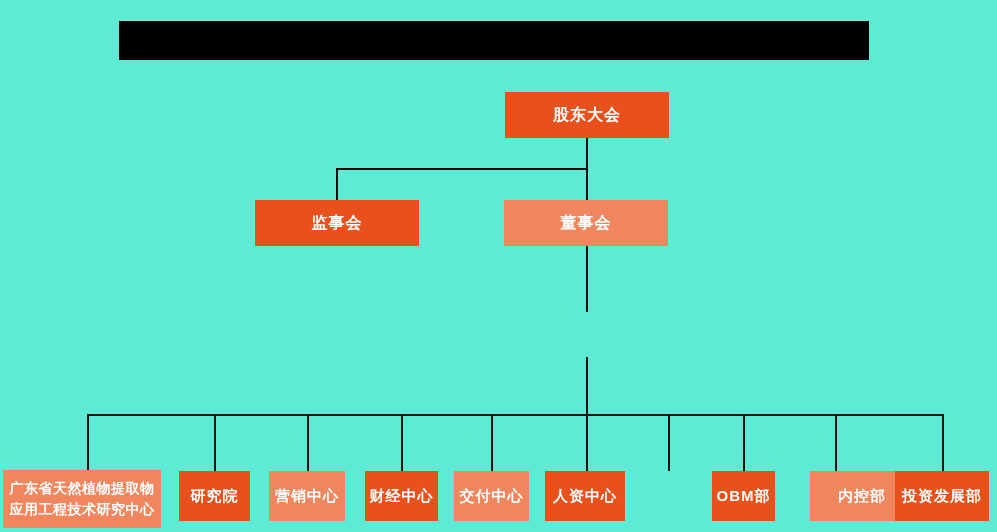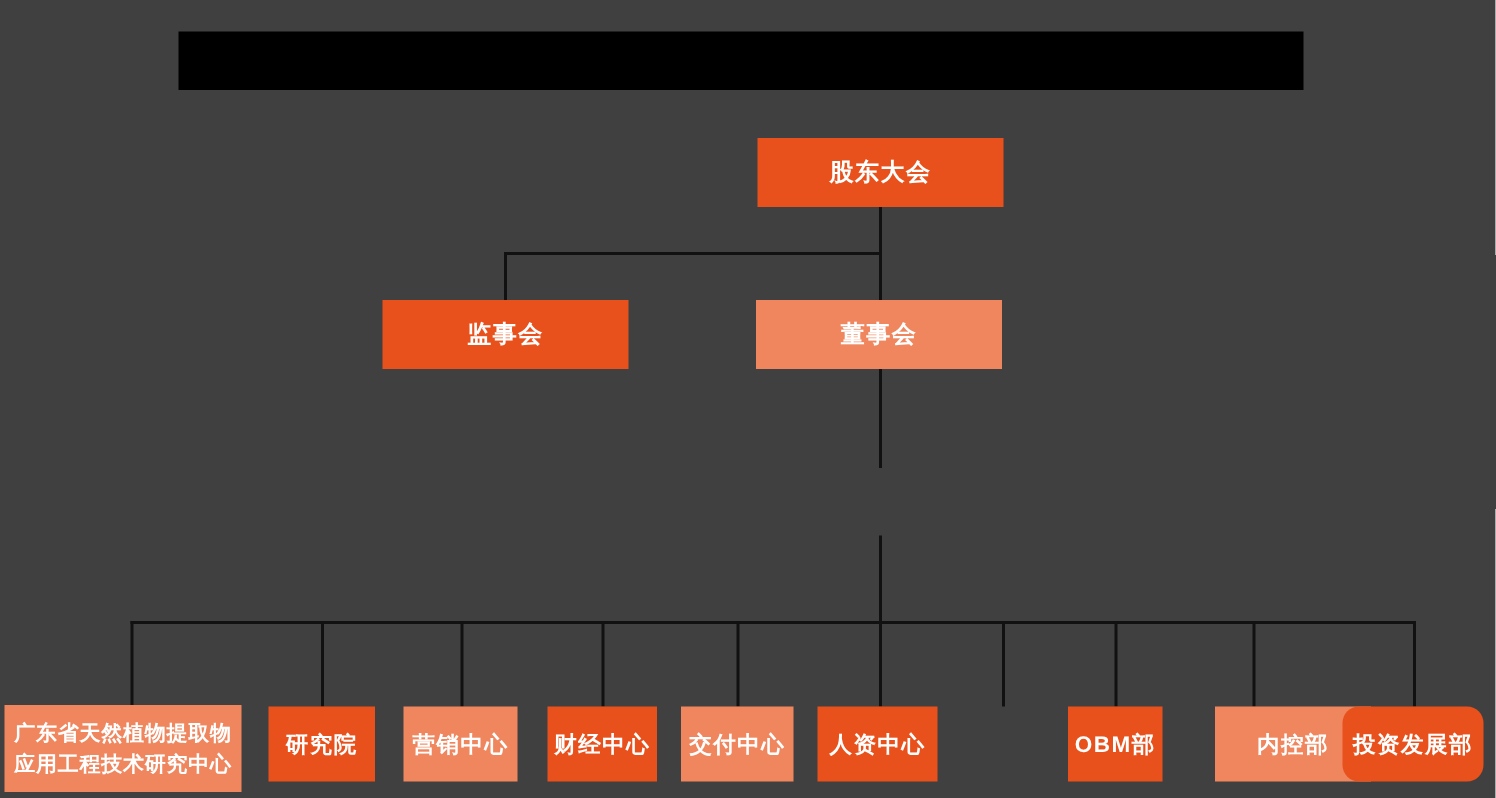"股东大会" .canvas { background: #404040 -> #5eead4 }
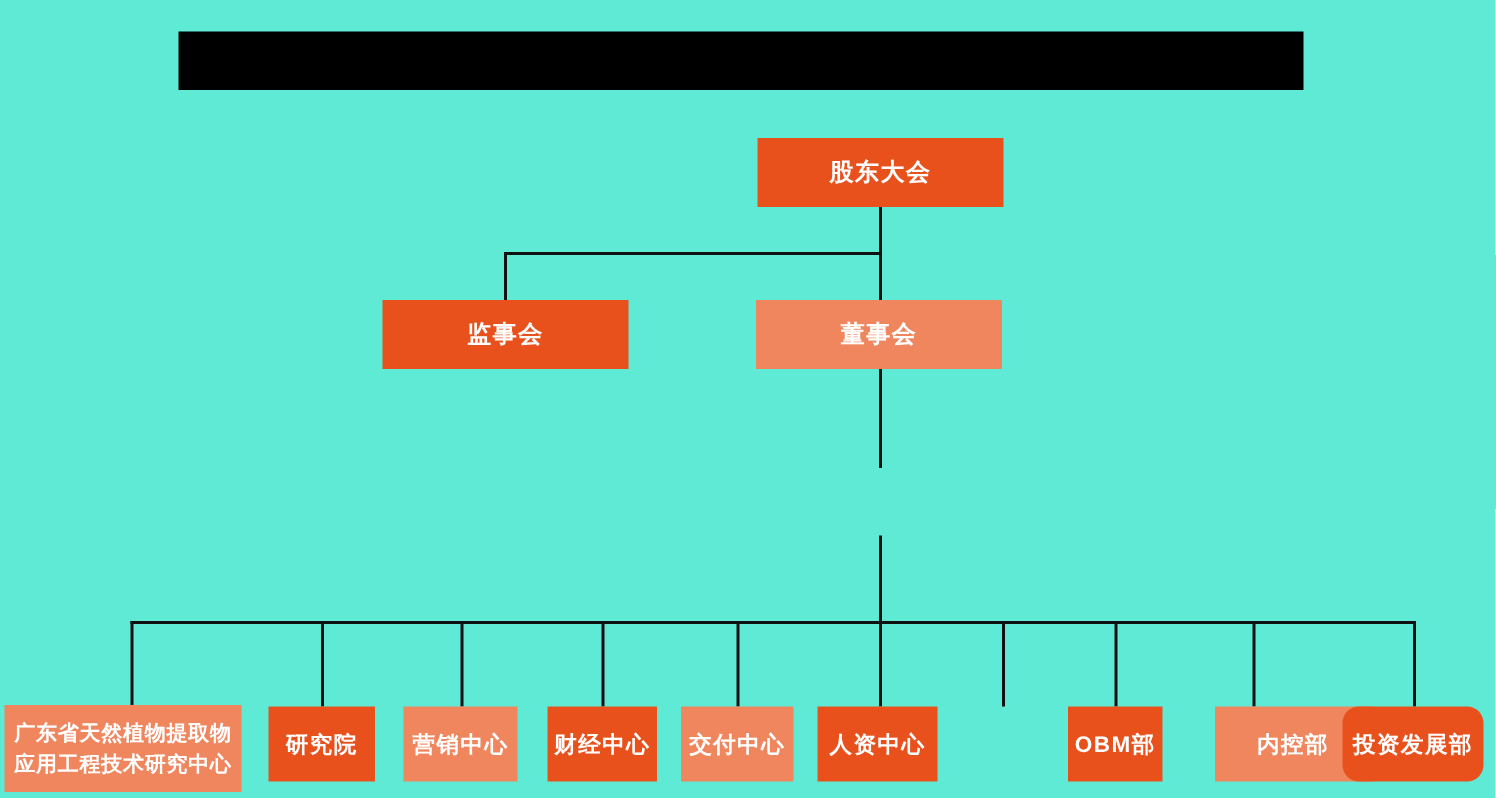"投资发展部" div.node { border-radius: 11px -> none }
